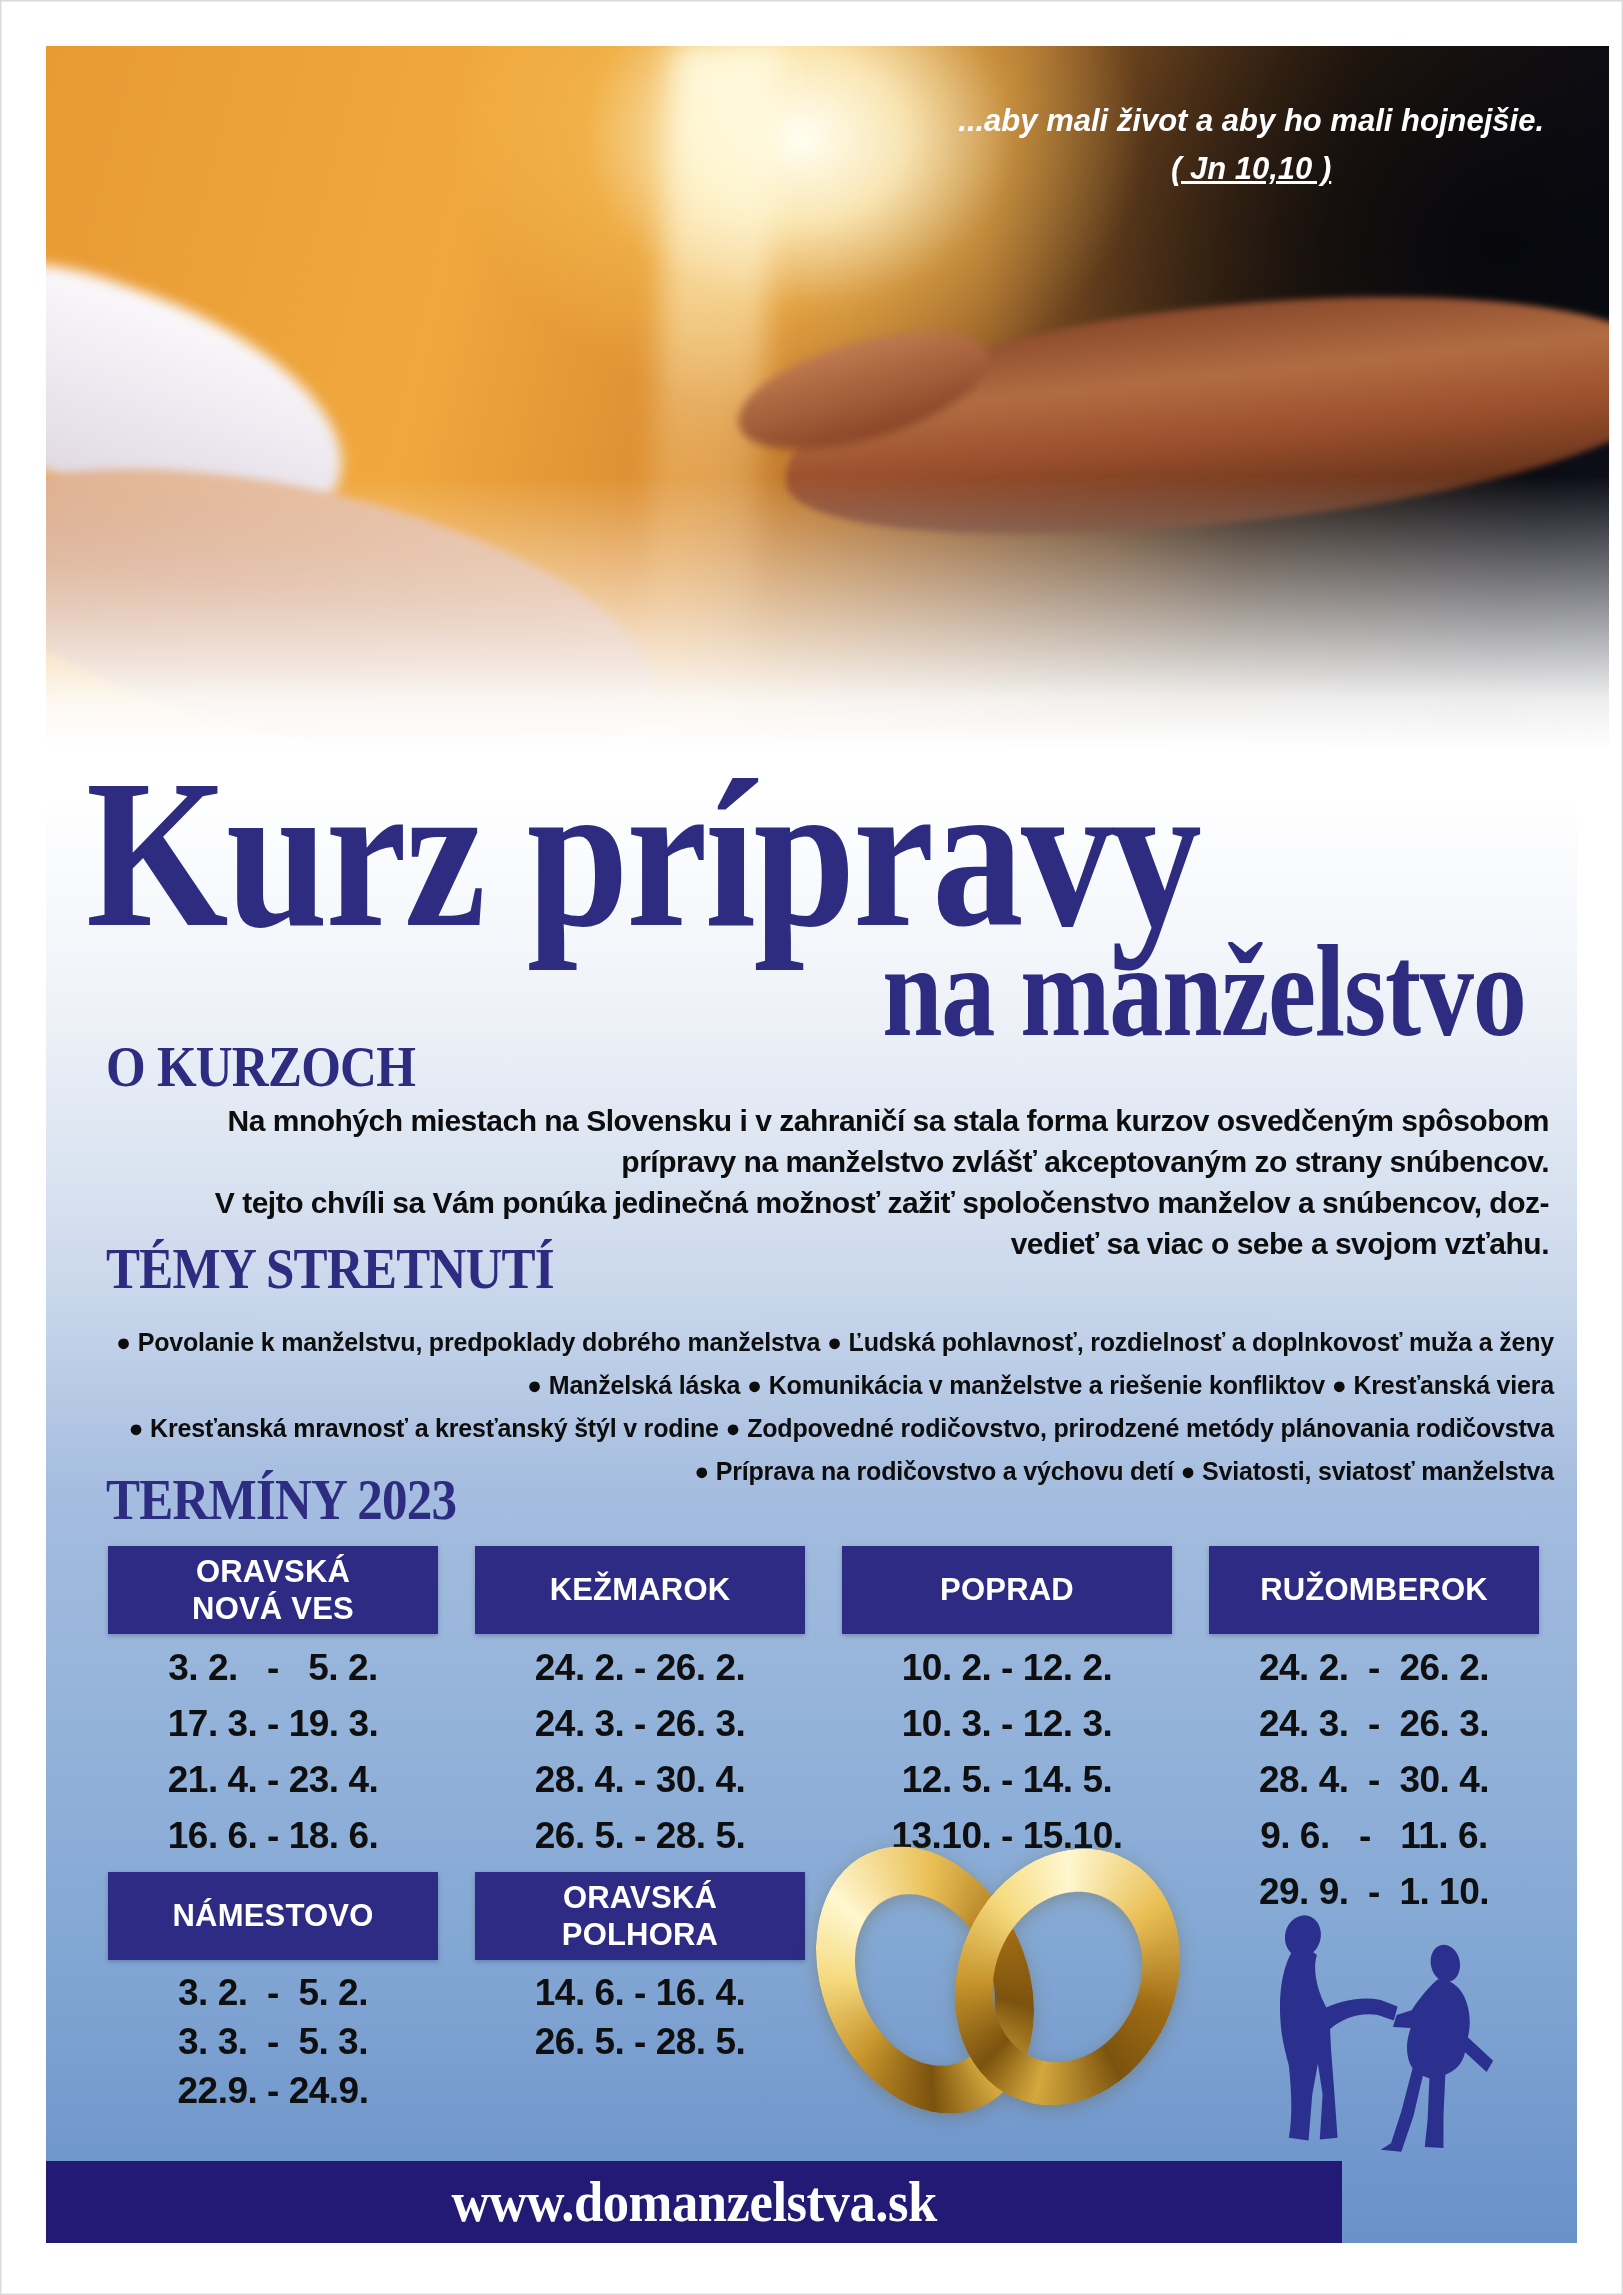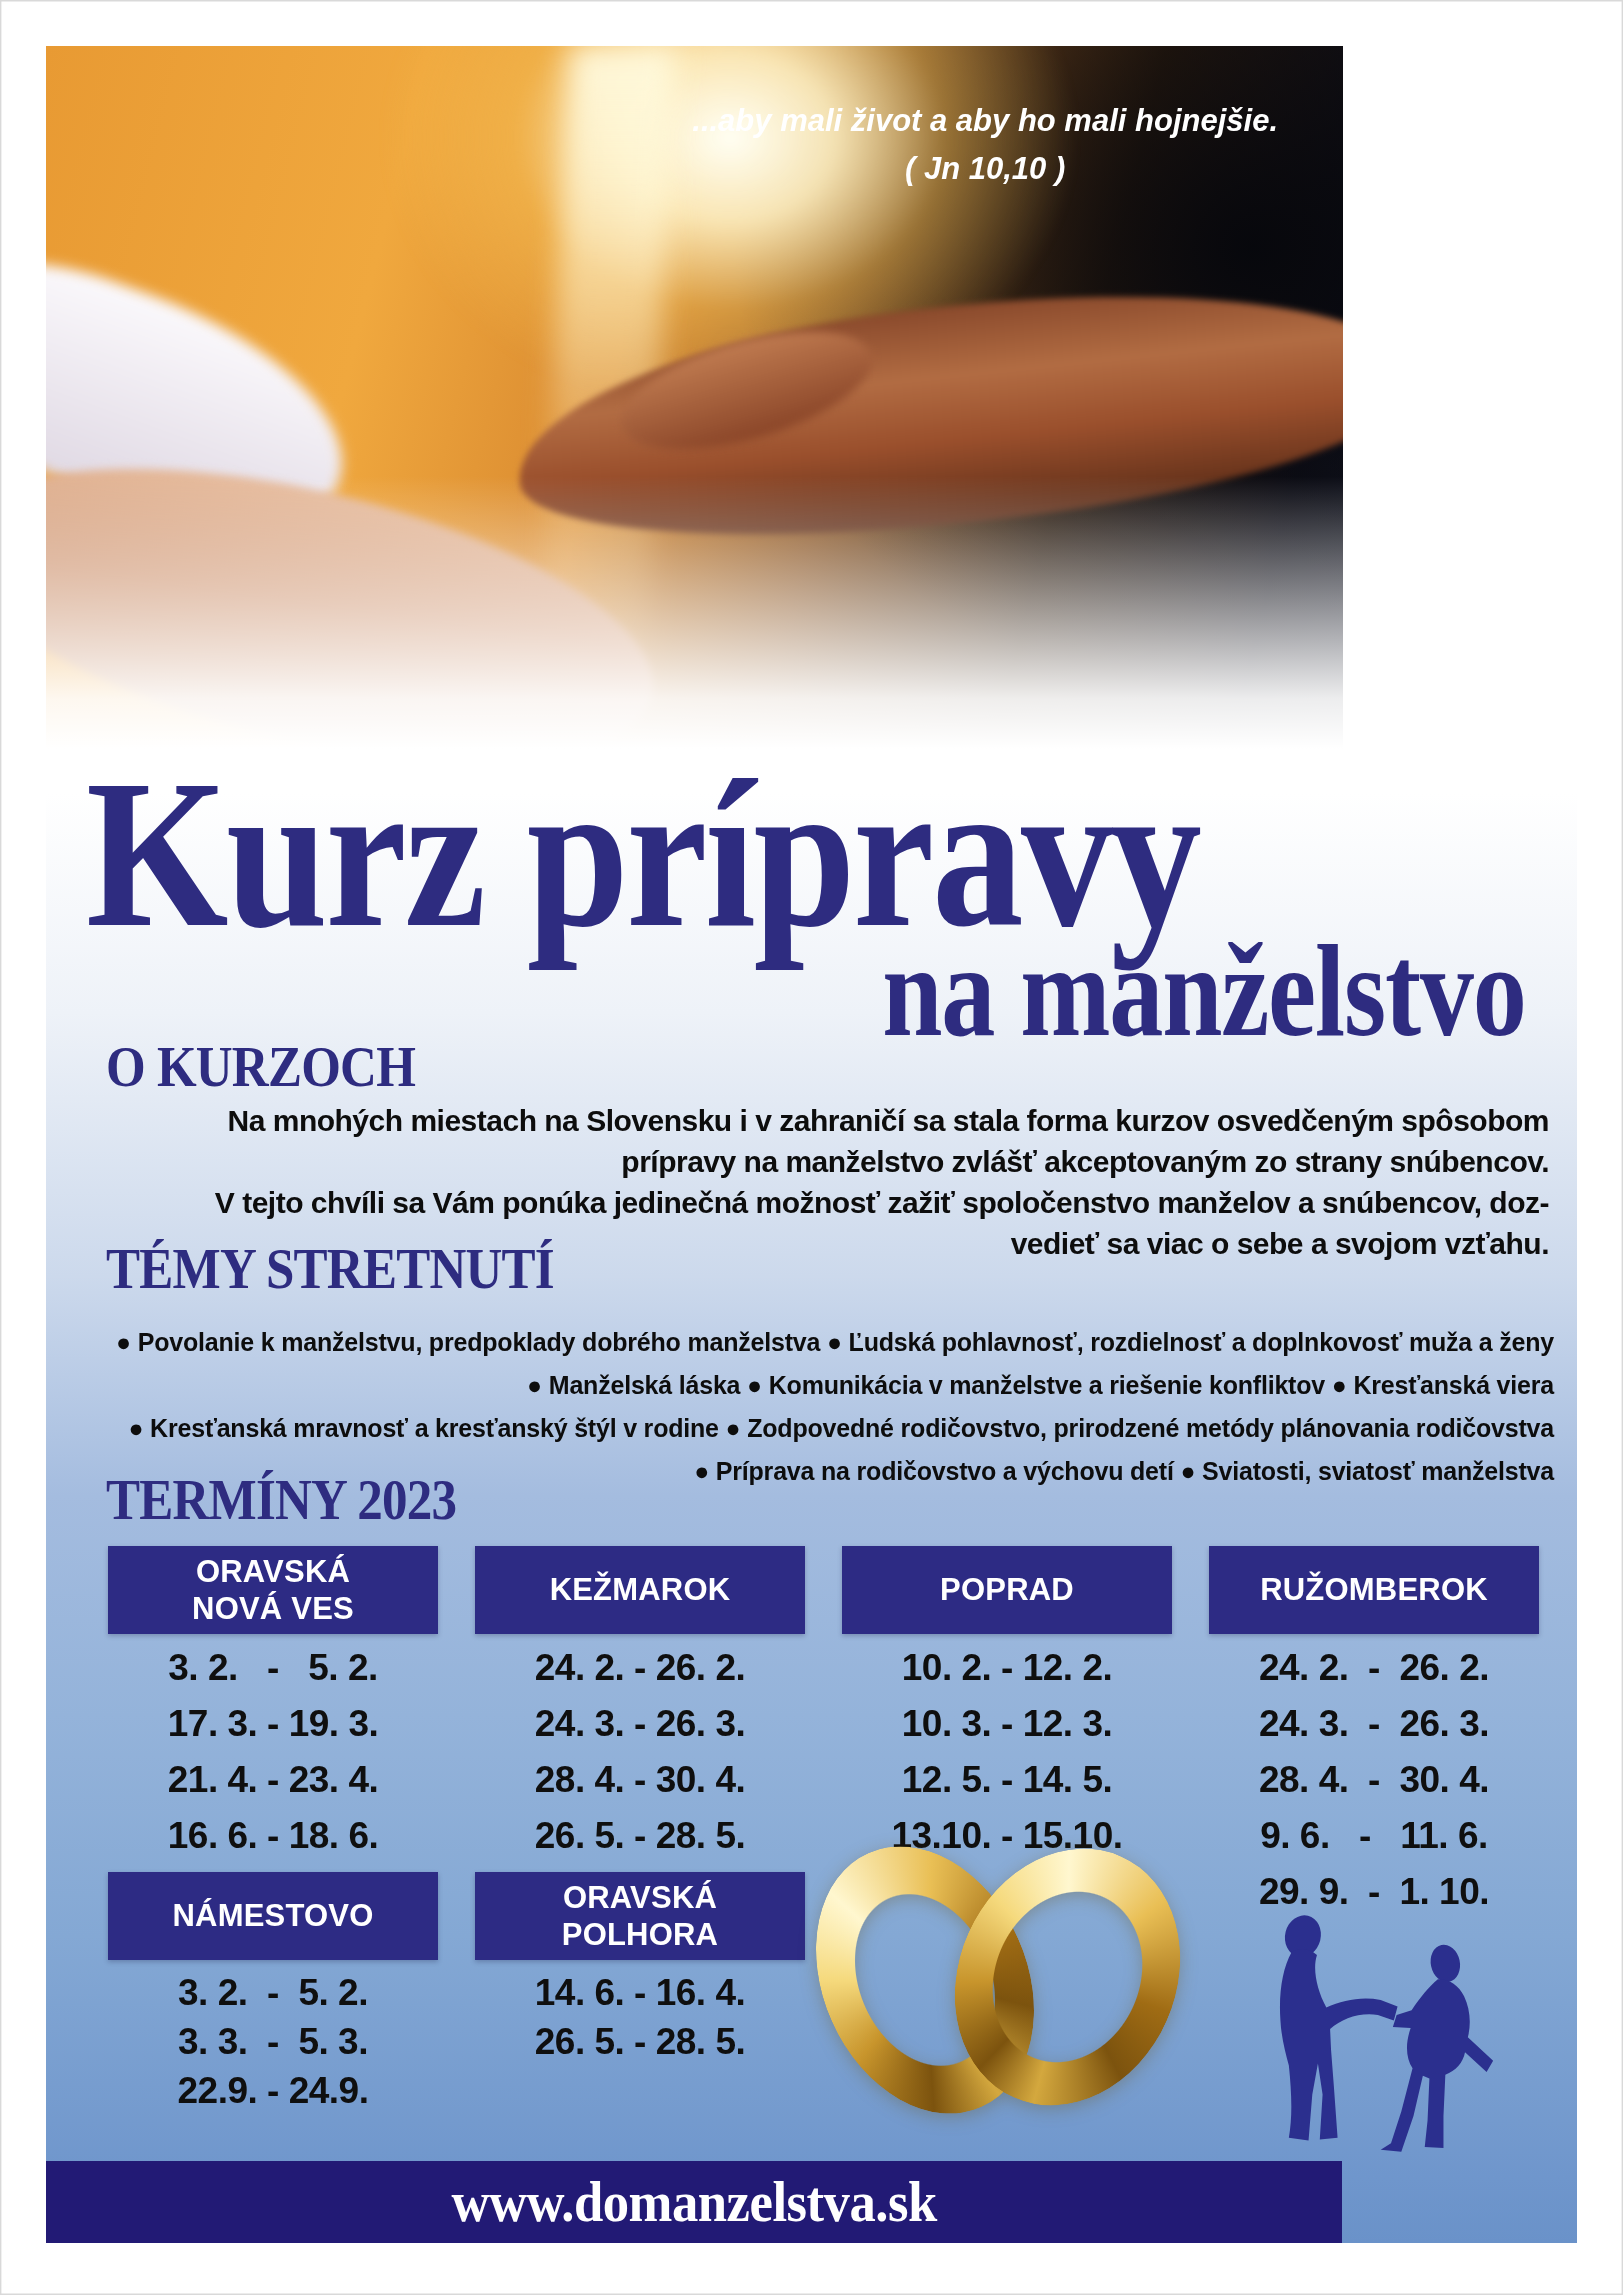"...aby mali život a aby" .photo { width: 1297px -> 1563px }
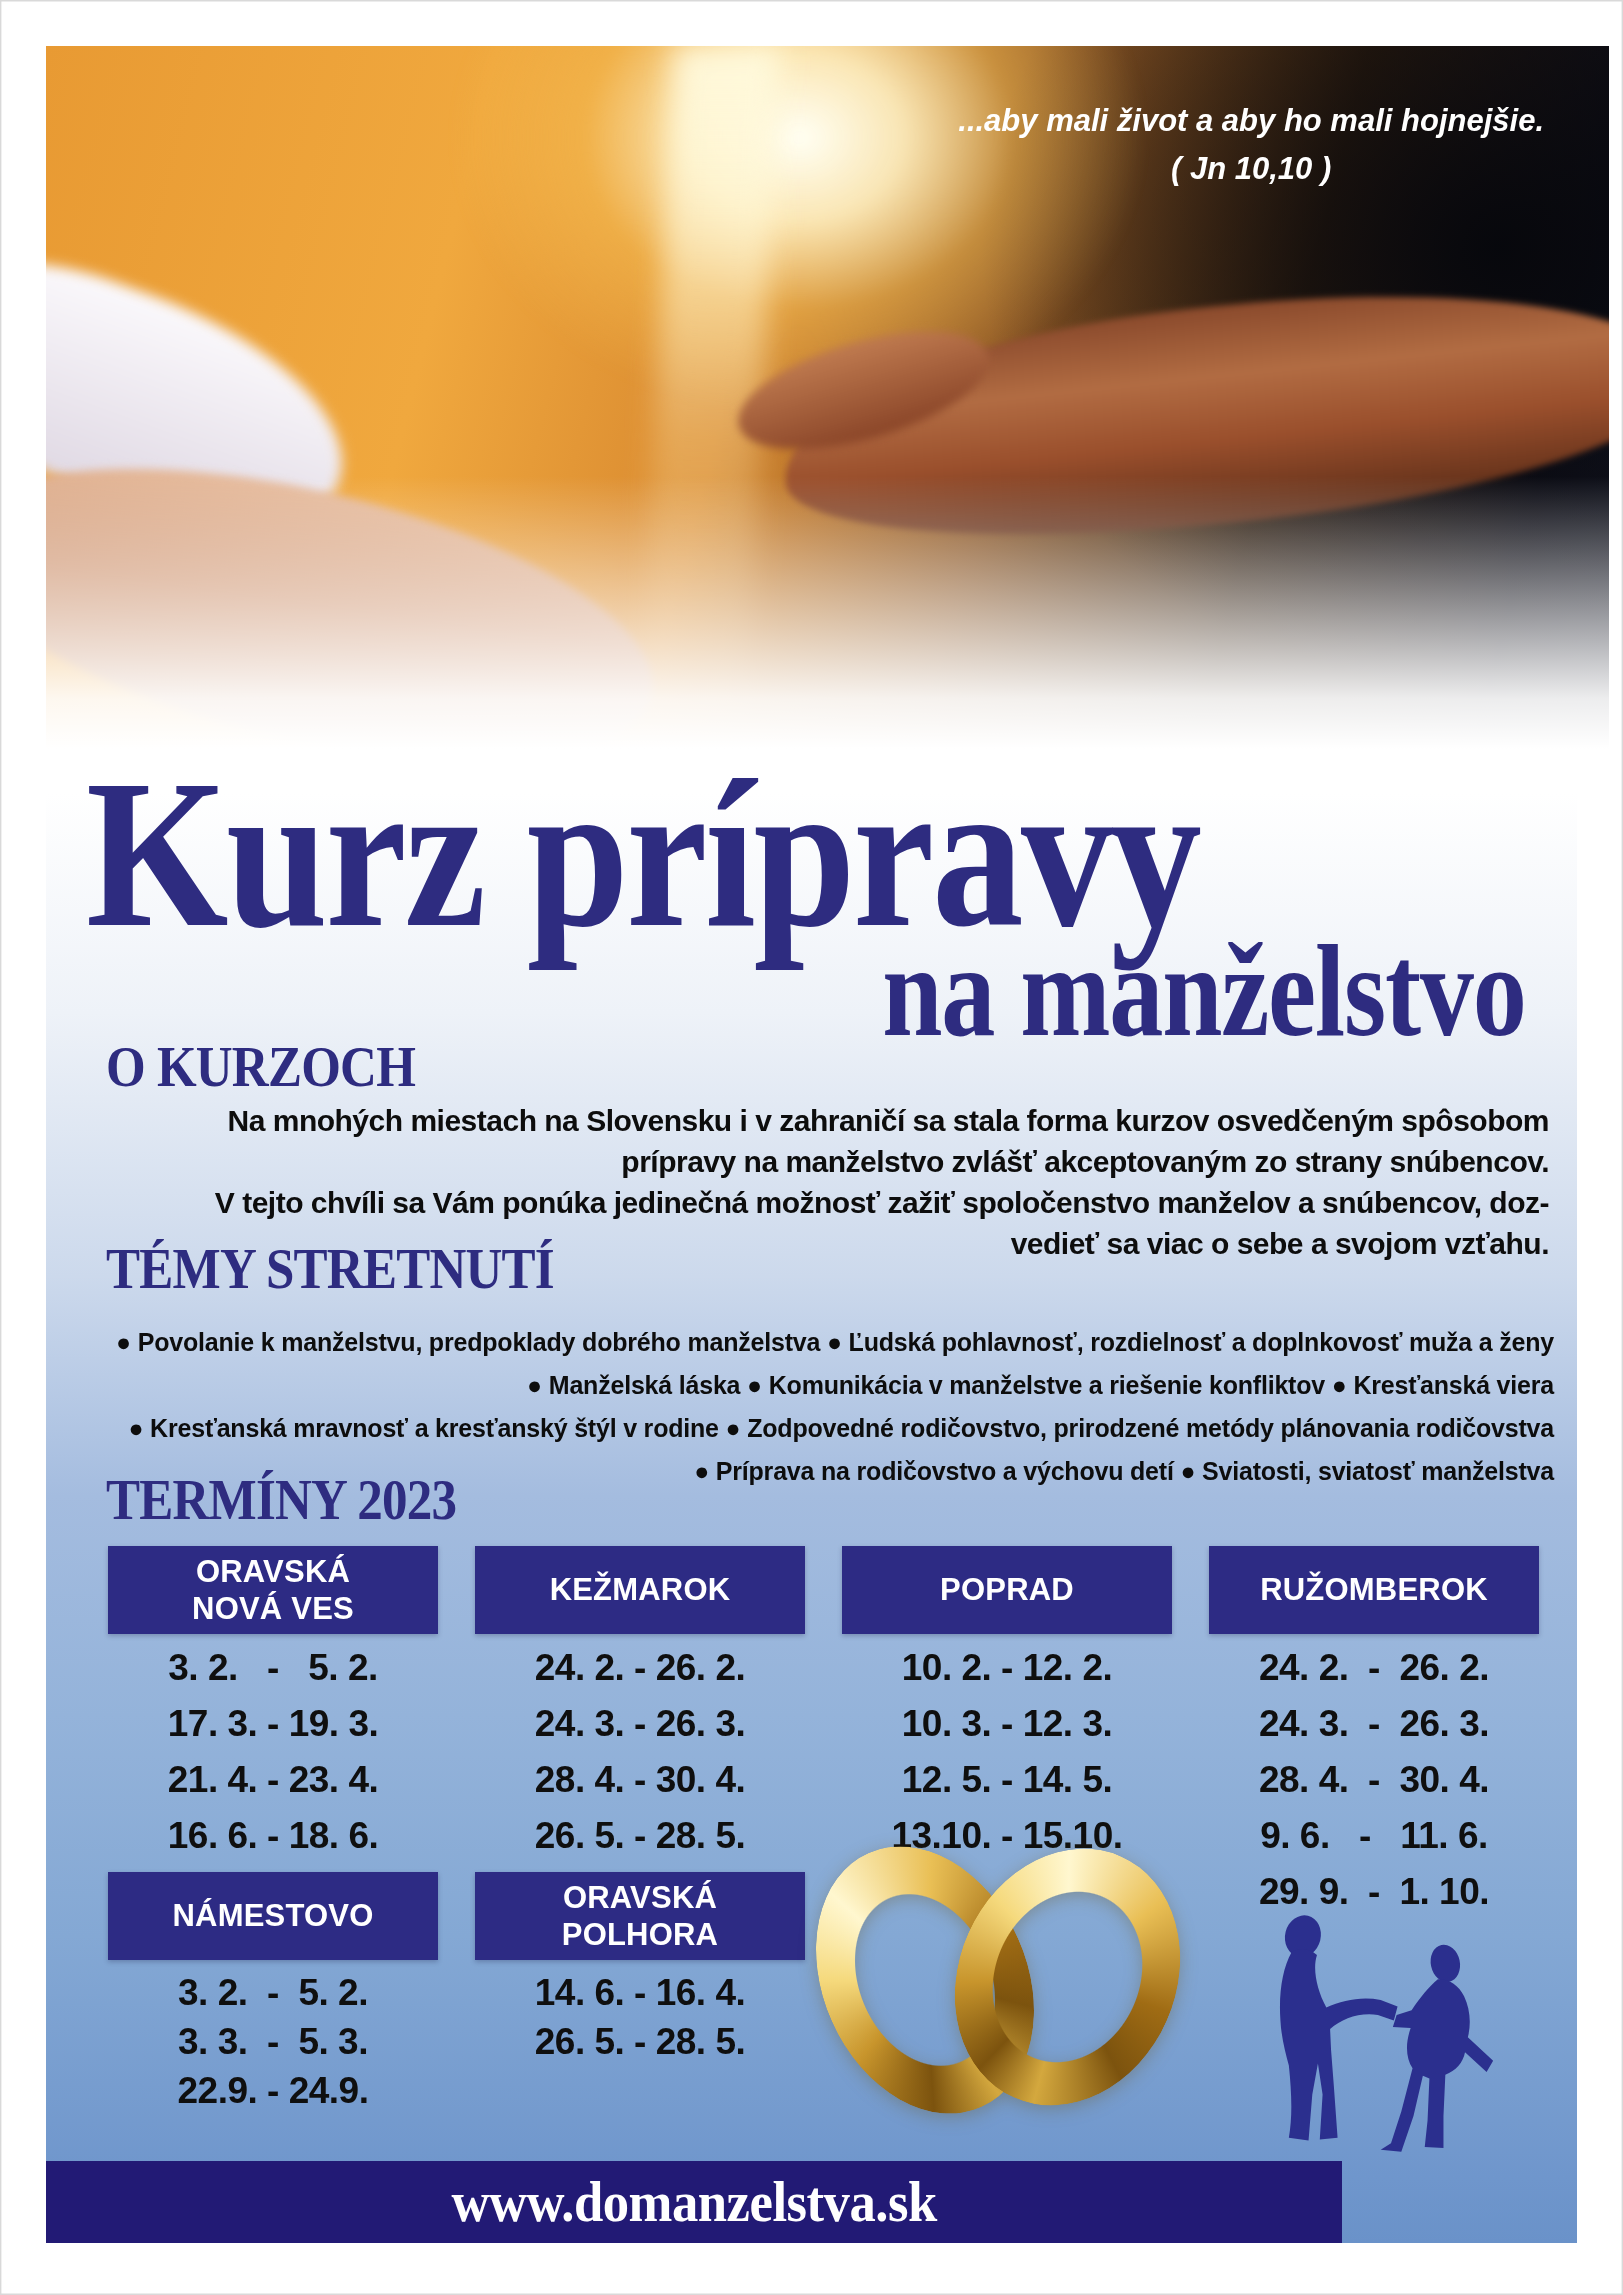"( Jn 10,10 )" .quote .q2 { text-decoration: none -> underline }
